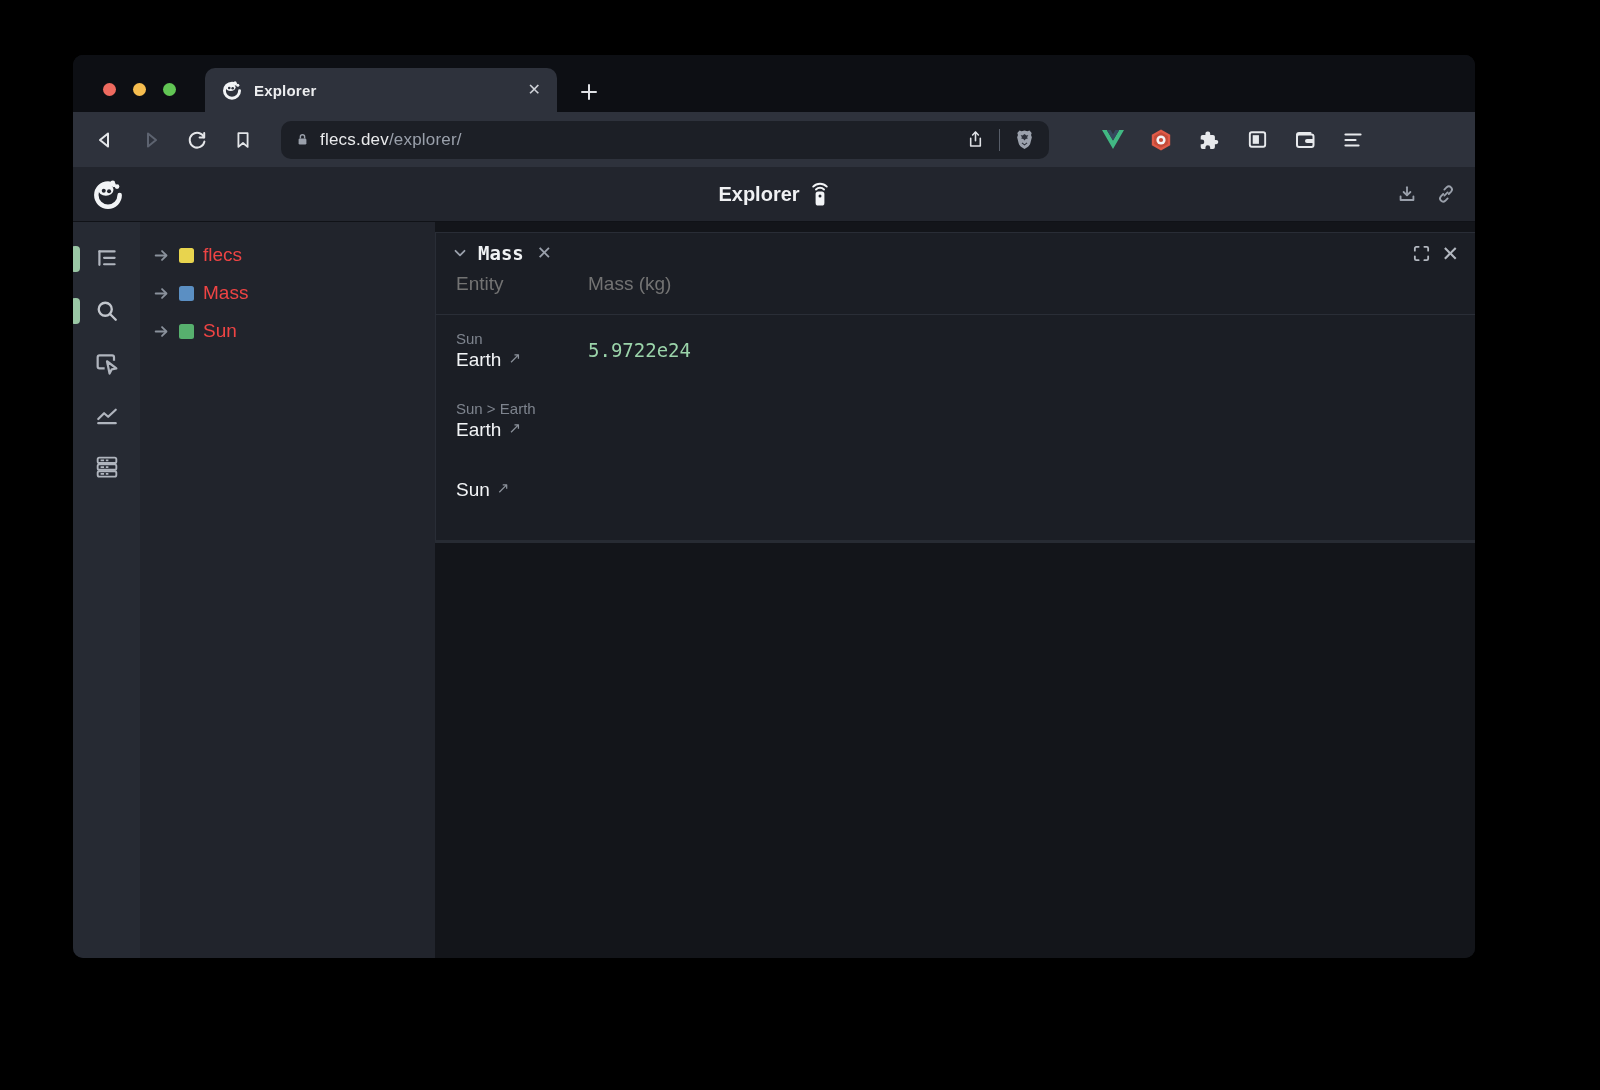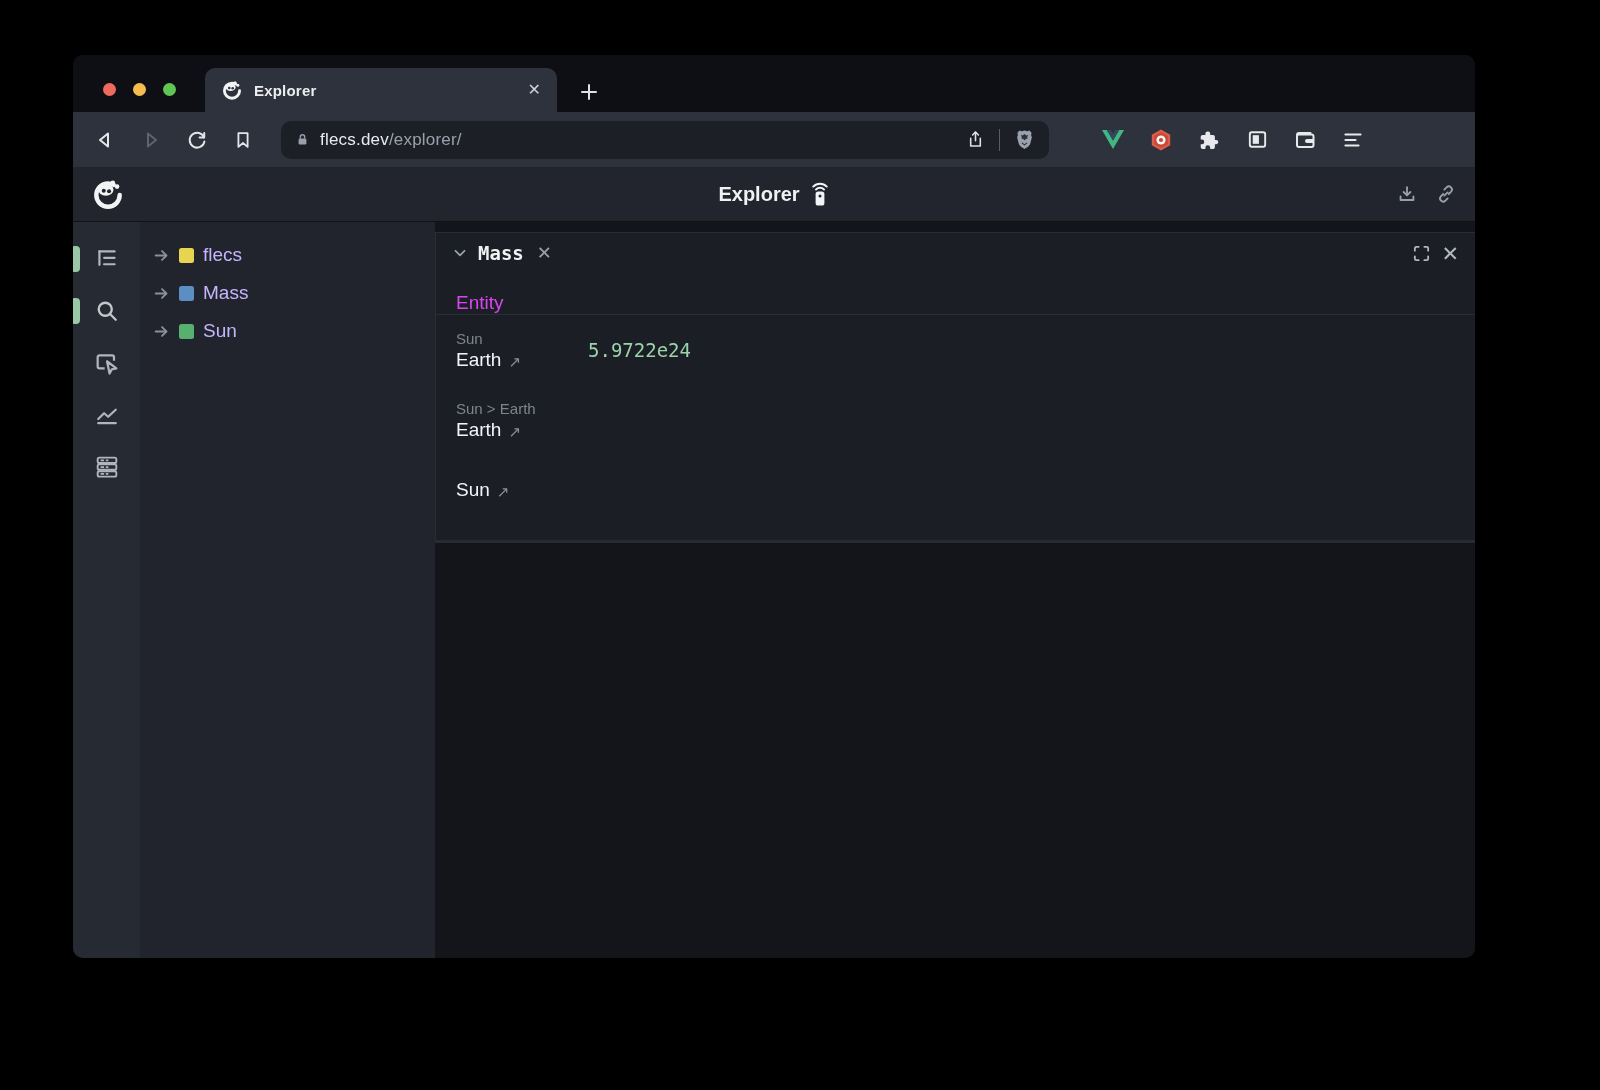"flecs" .tree-label { color: #c4b5fd -> #ef4444 }
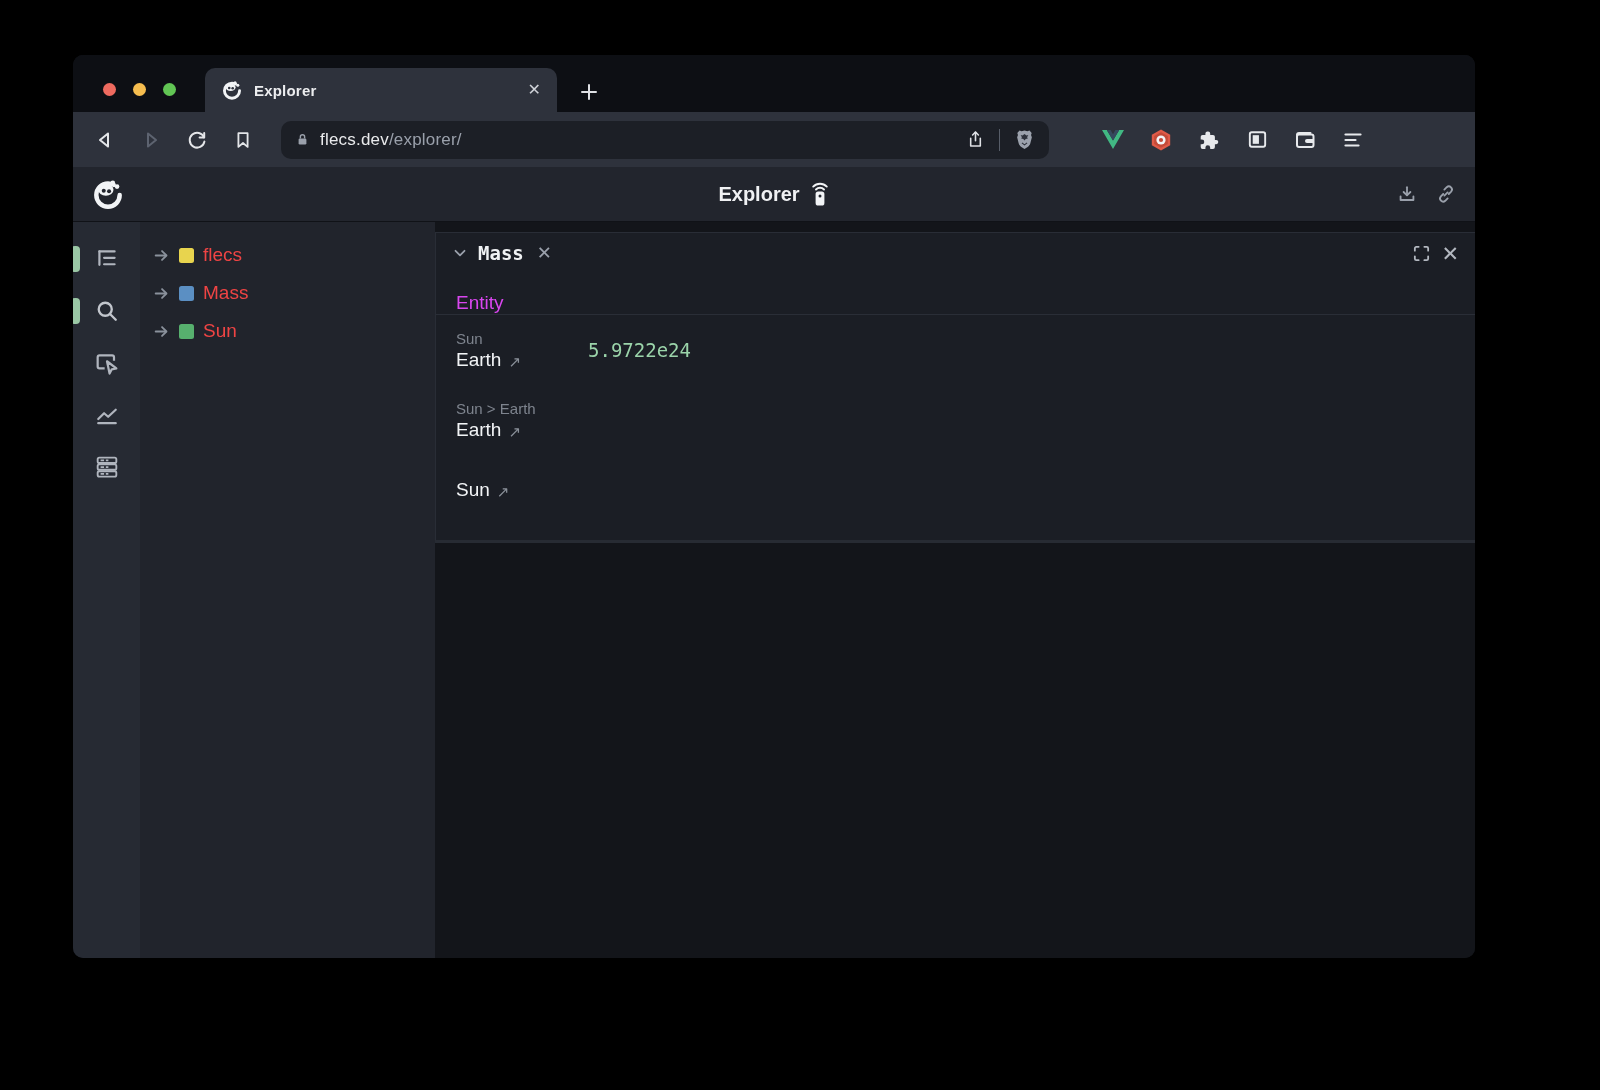"Entity" .colheader { align-items: flex-end -> flex-start; color: #d946ef -> #737373 }
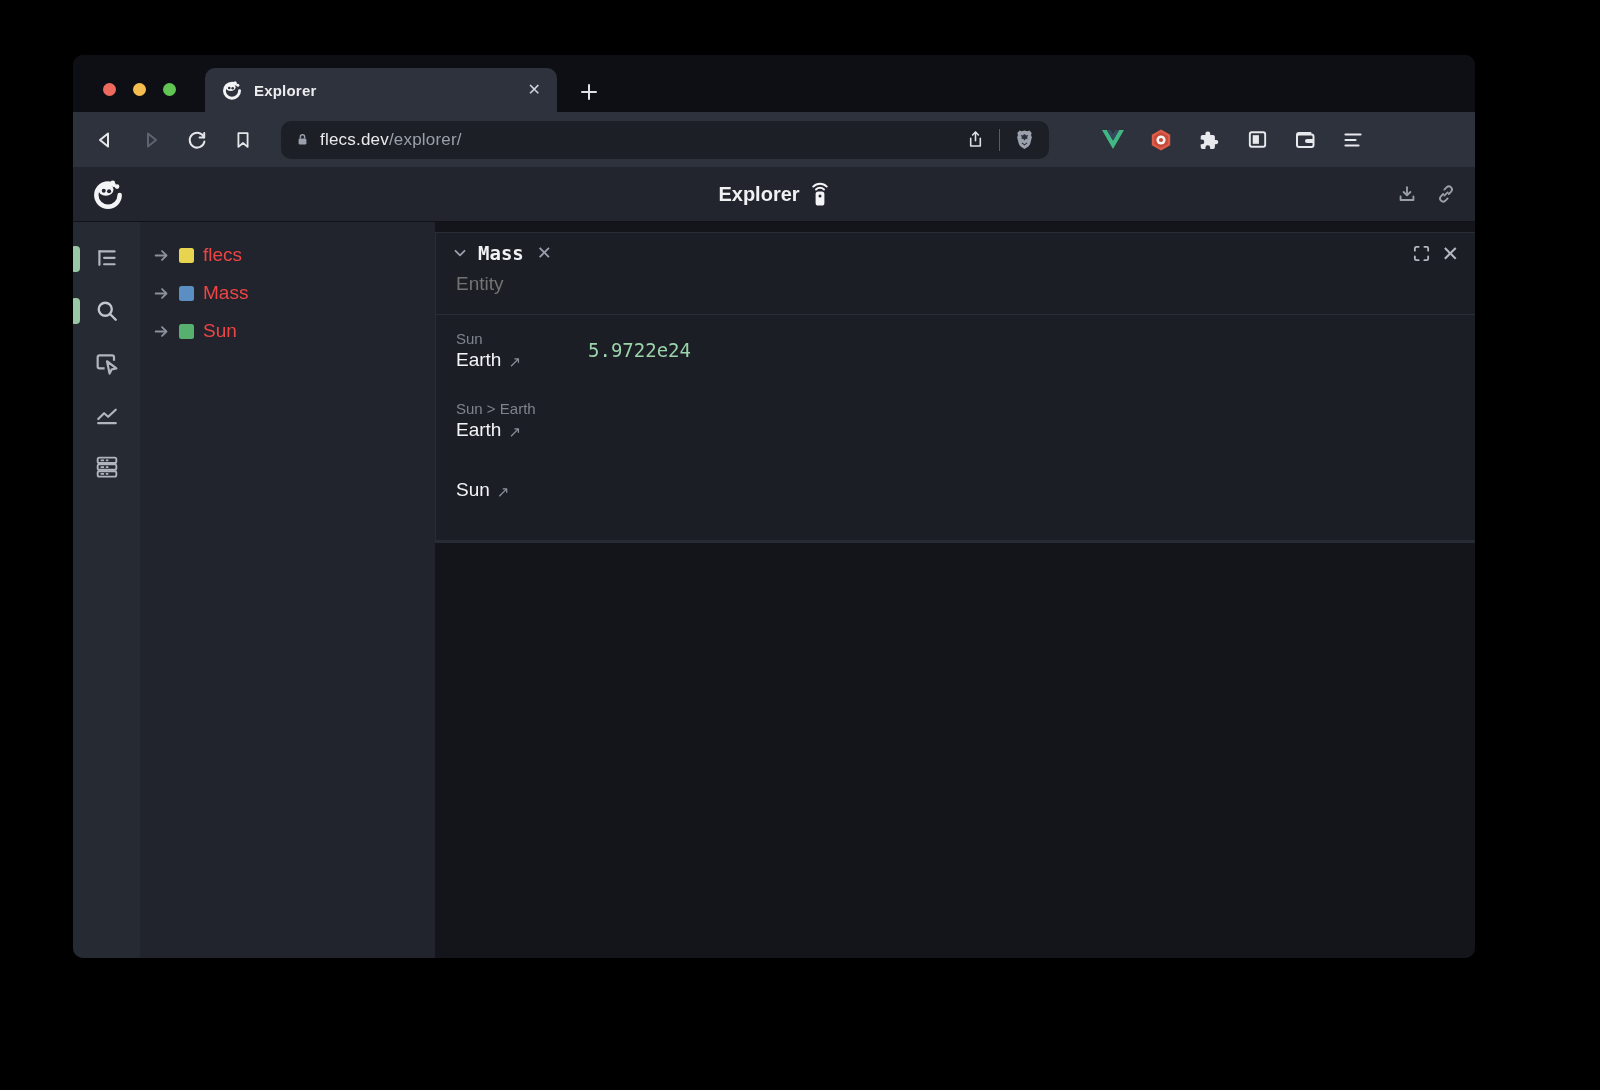"Mass (kg)" span.col-value { html: none -> <span>Mass (kg)</span> }
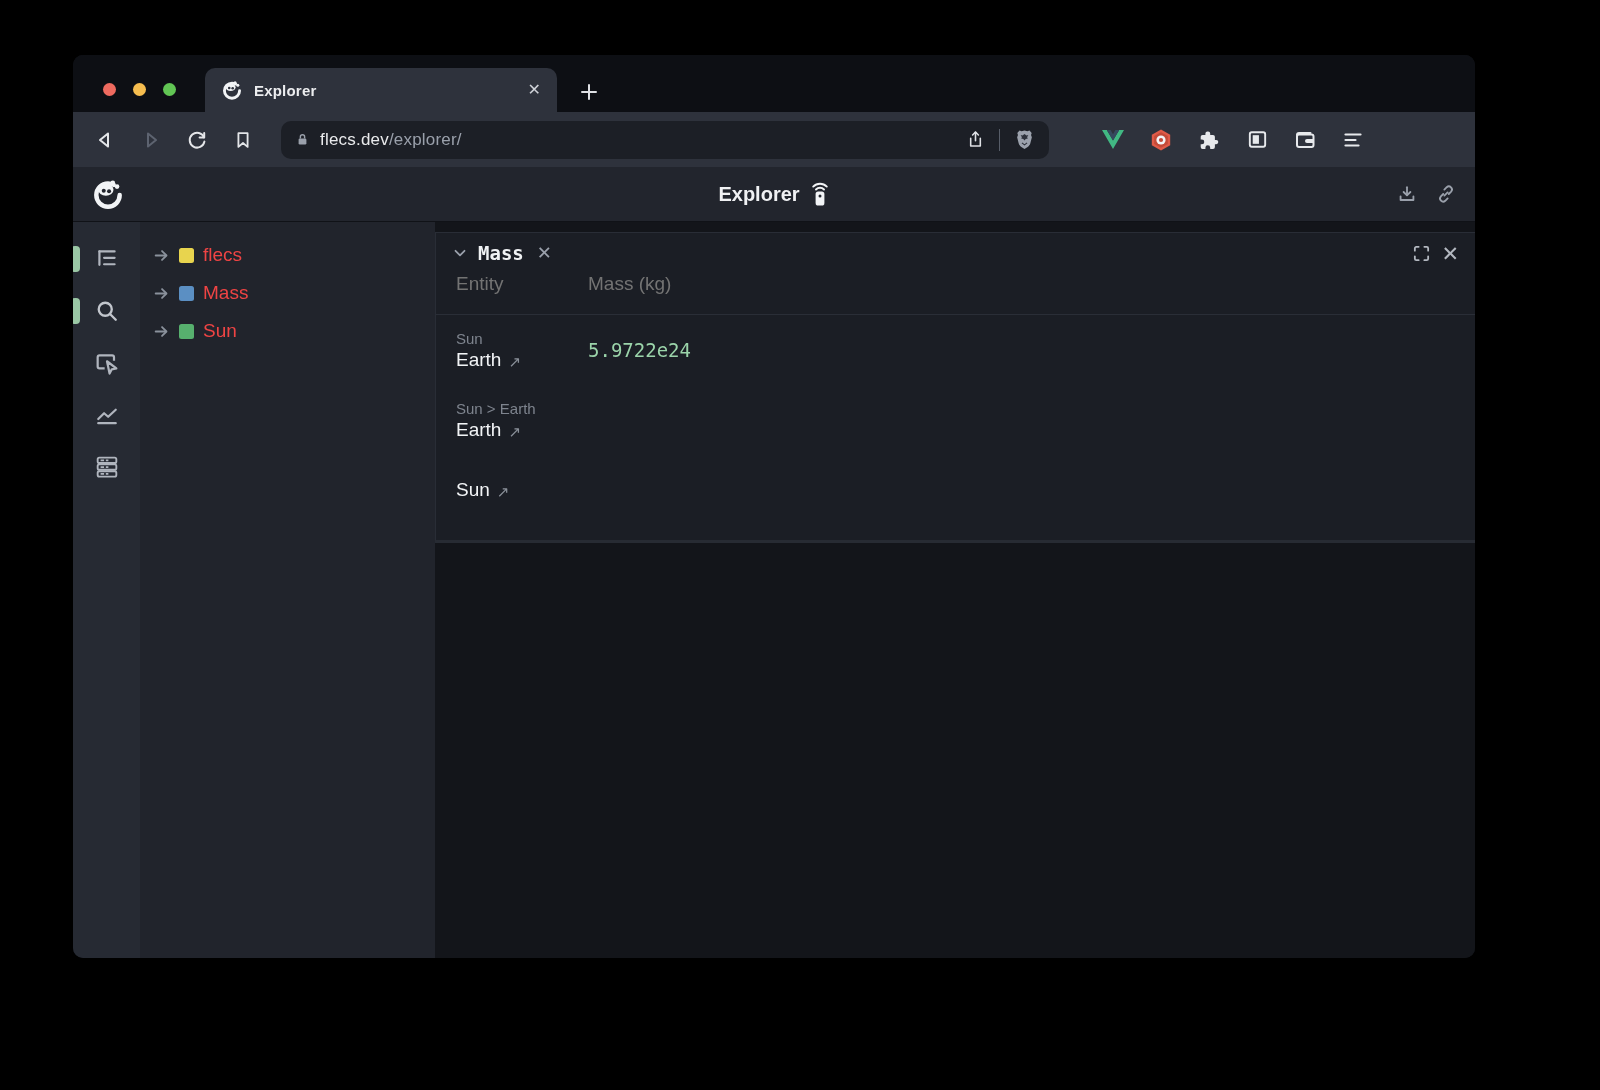"Earth" .entity-name { align-items: flex-end -> flex-start }
